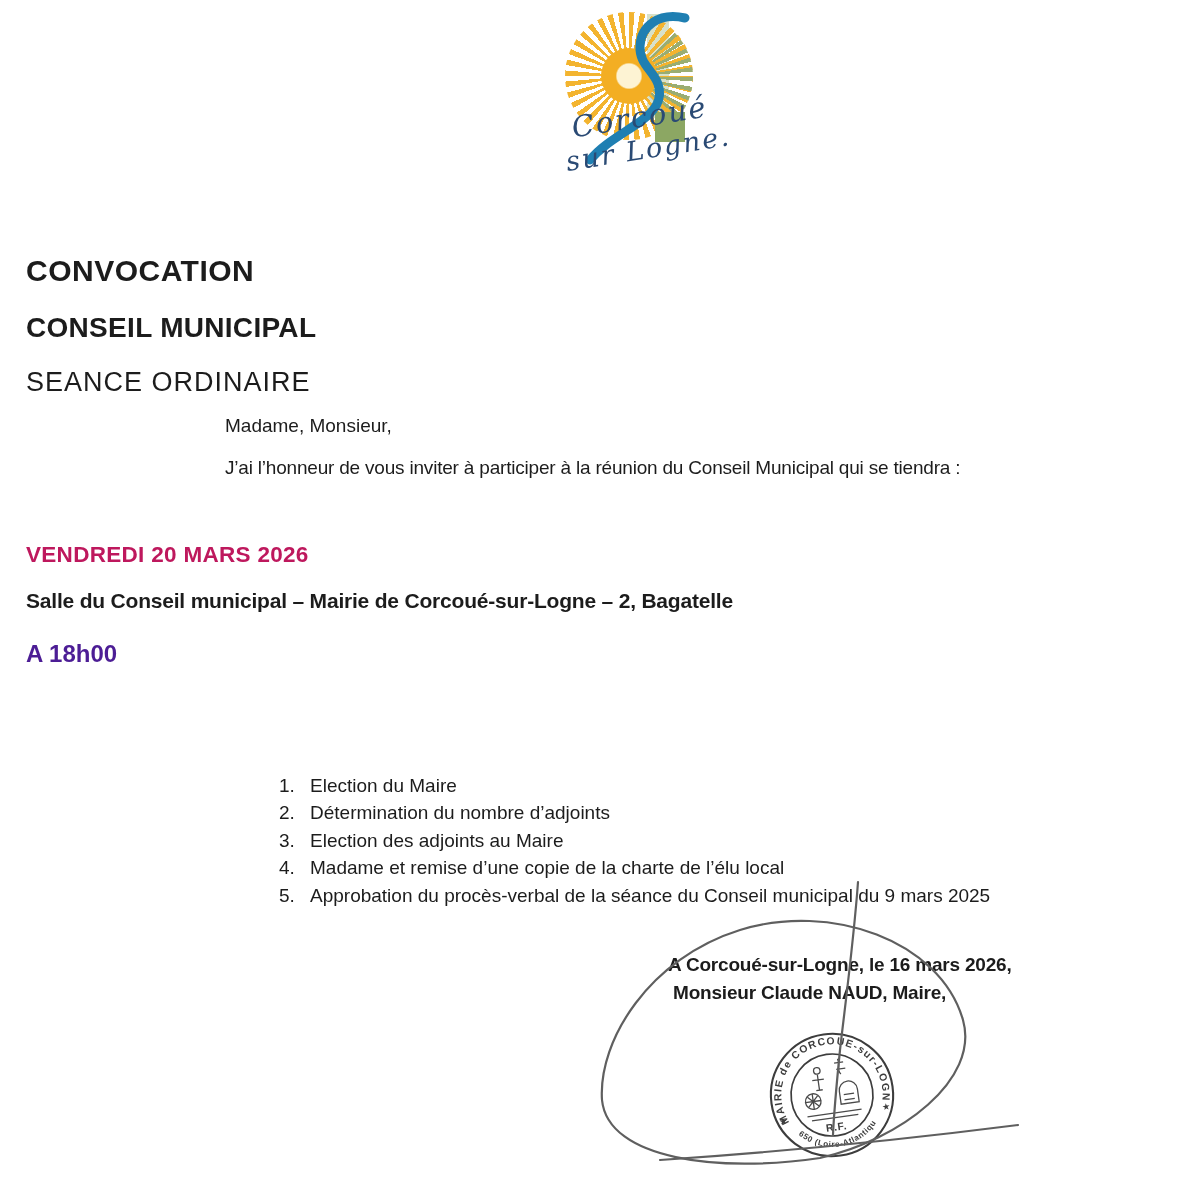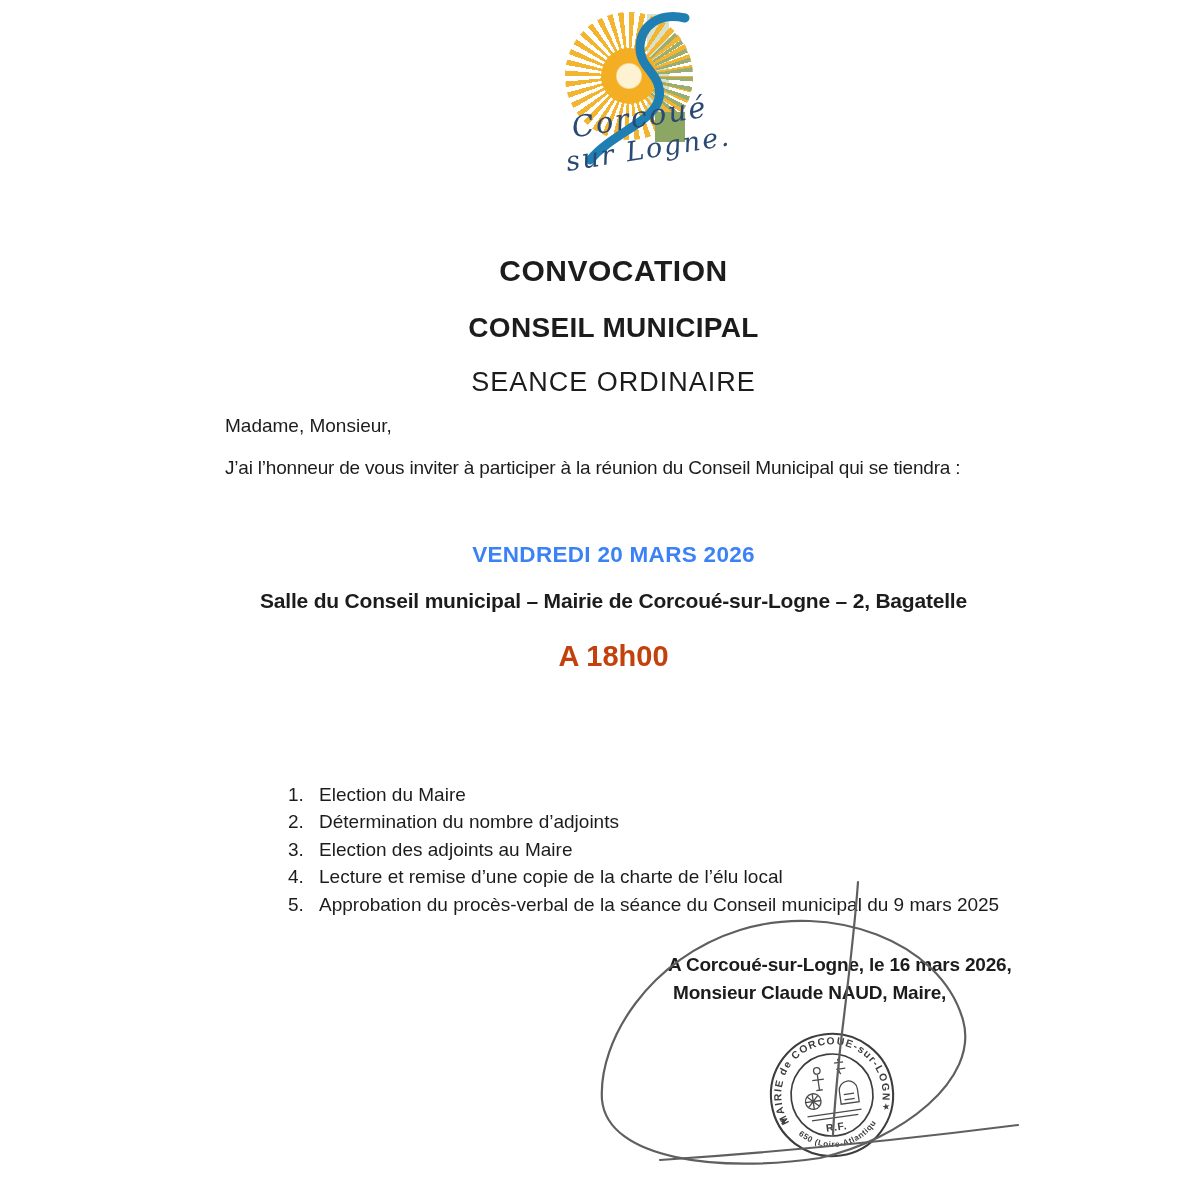"CONVOCATION" .center { text-align: center -> none }
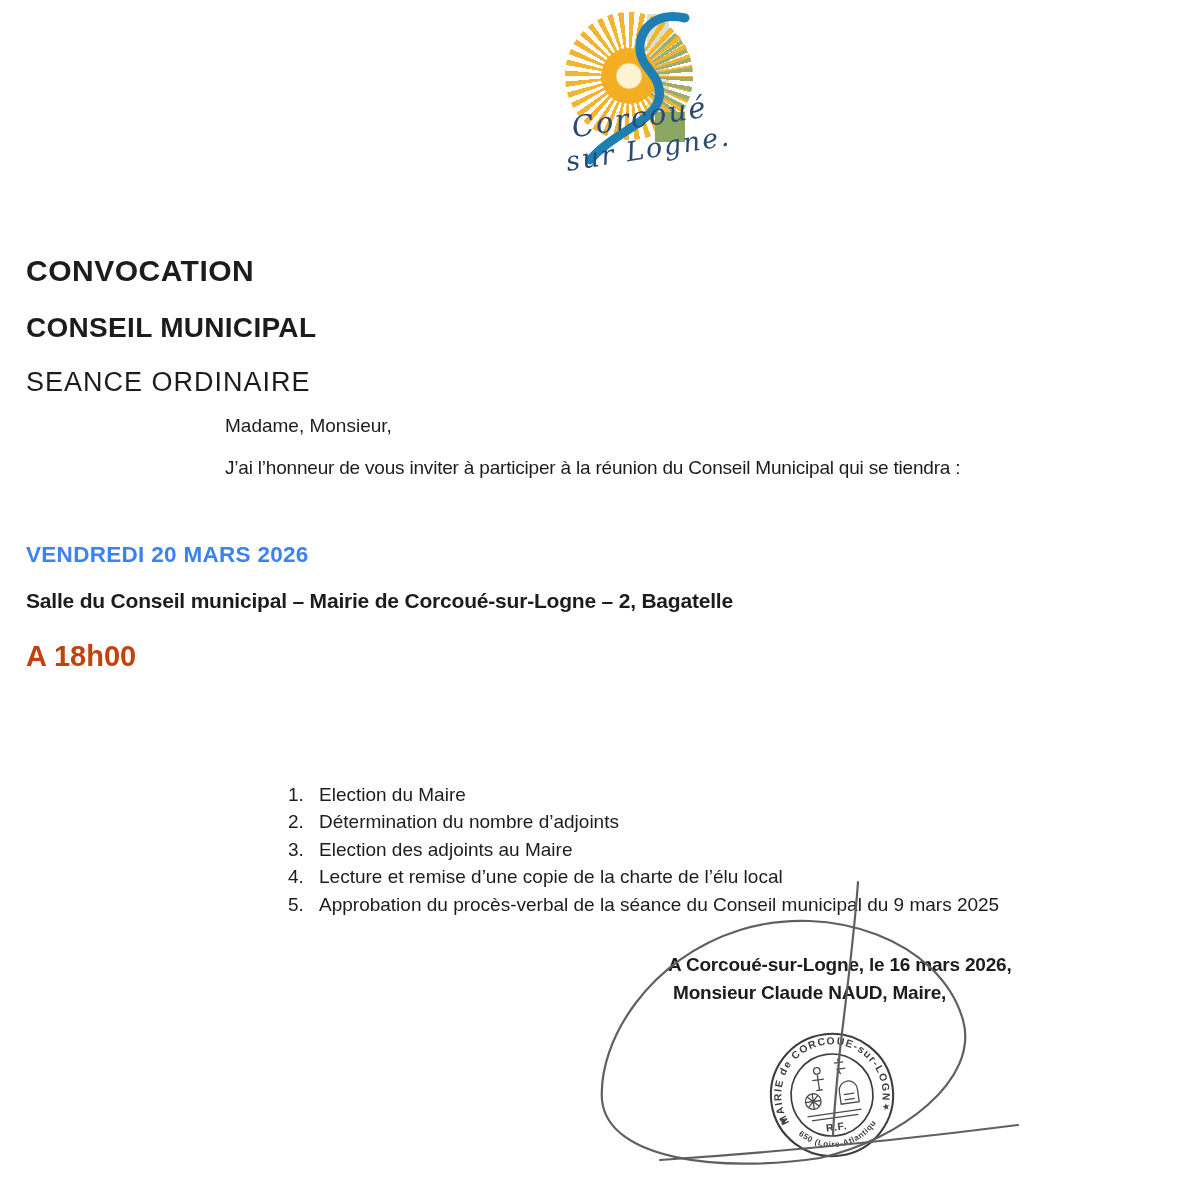"VENDREDI 20 MARS 2026" .meet-date { color: #3b82f6 -> #be185d }
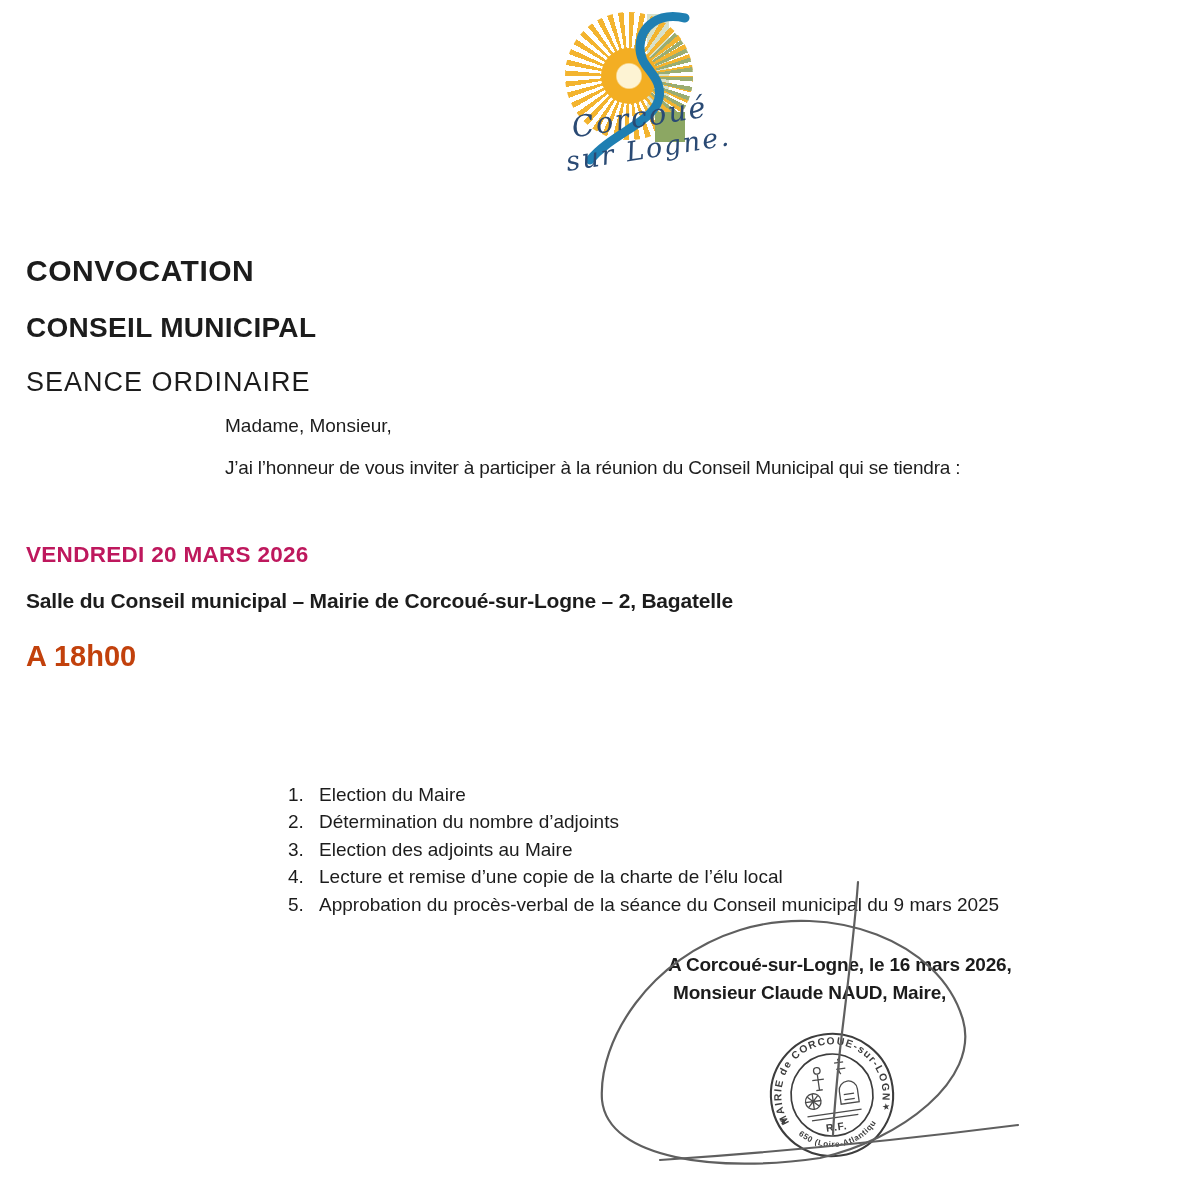"A 18h00" .meet-time { color: #c2410c -> #4c1d95; font-size: 29px -> 24px }
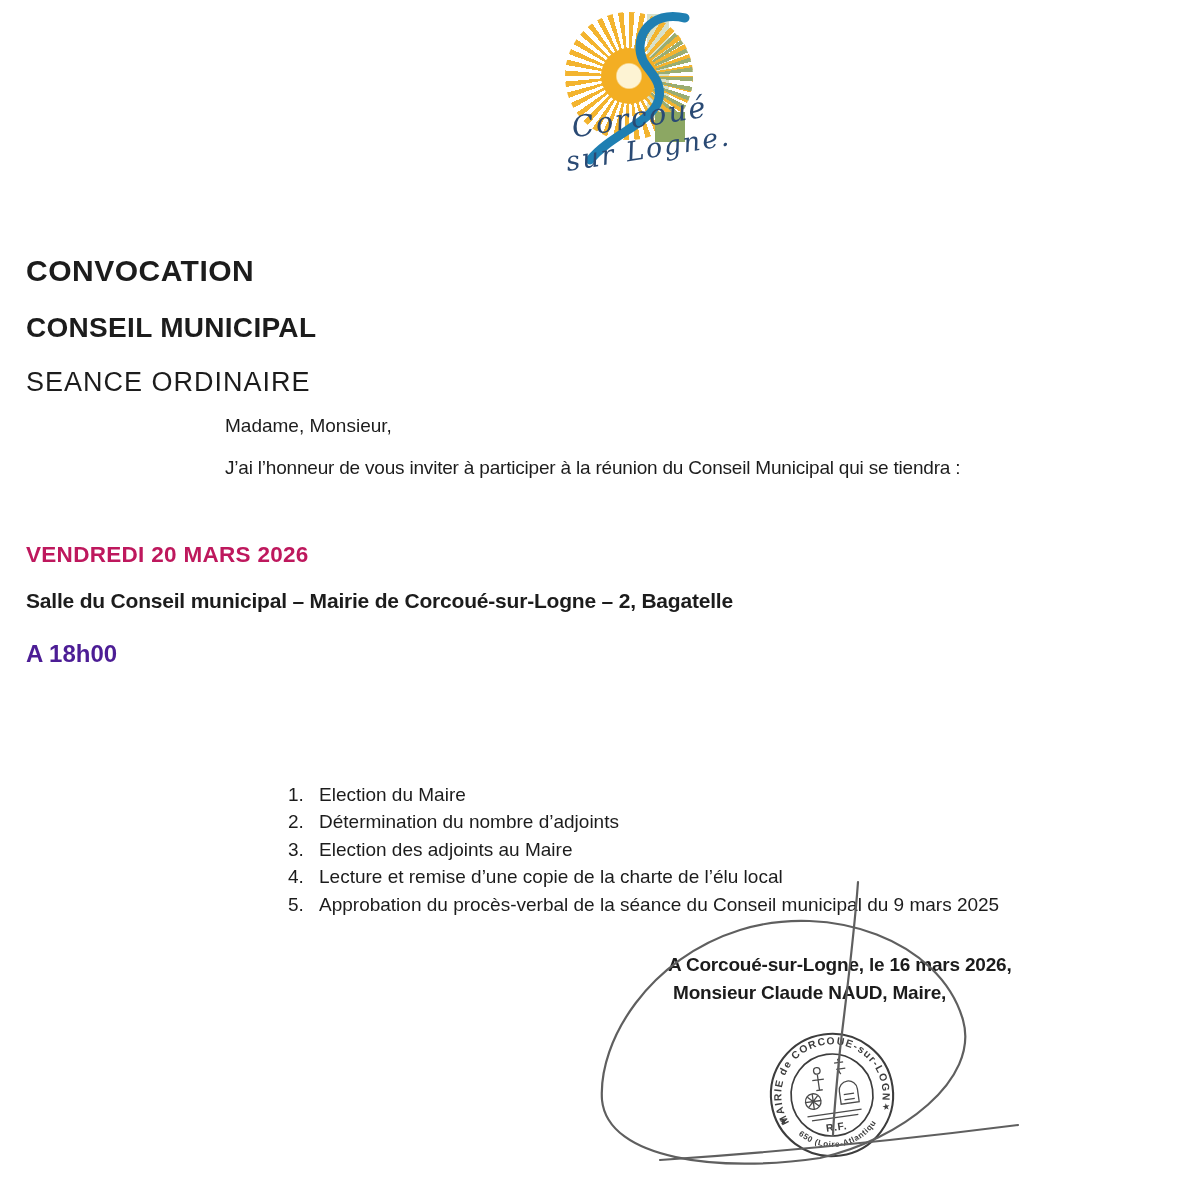"Election du Maire" .agenda-list { margin: 9px -> 0 }
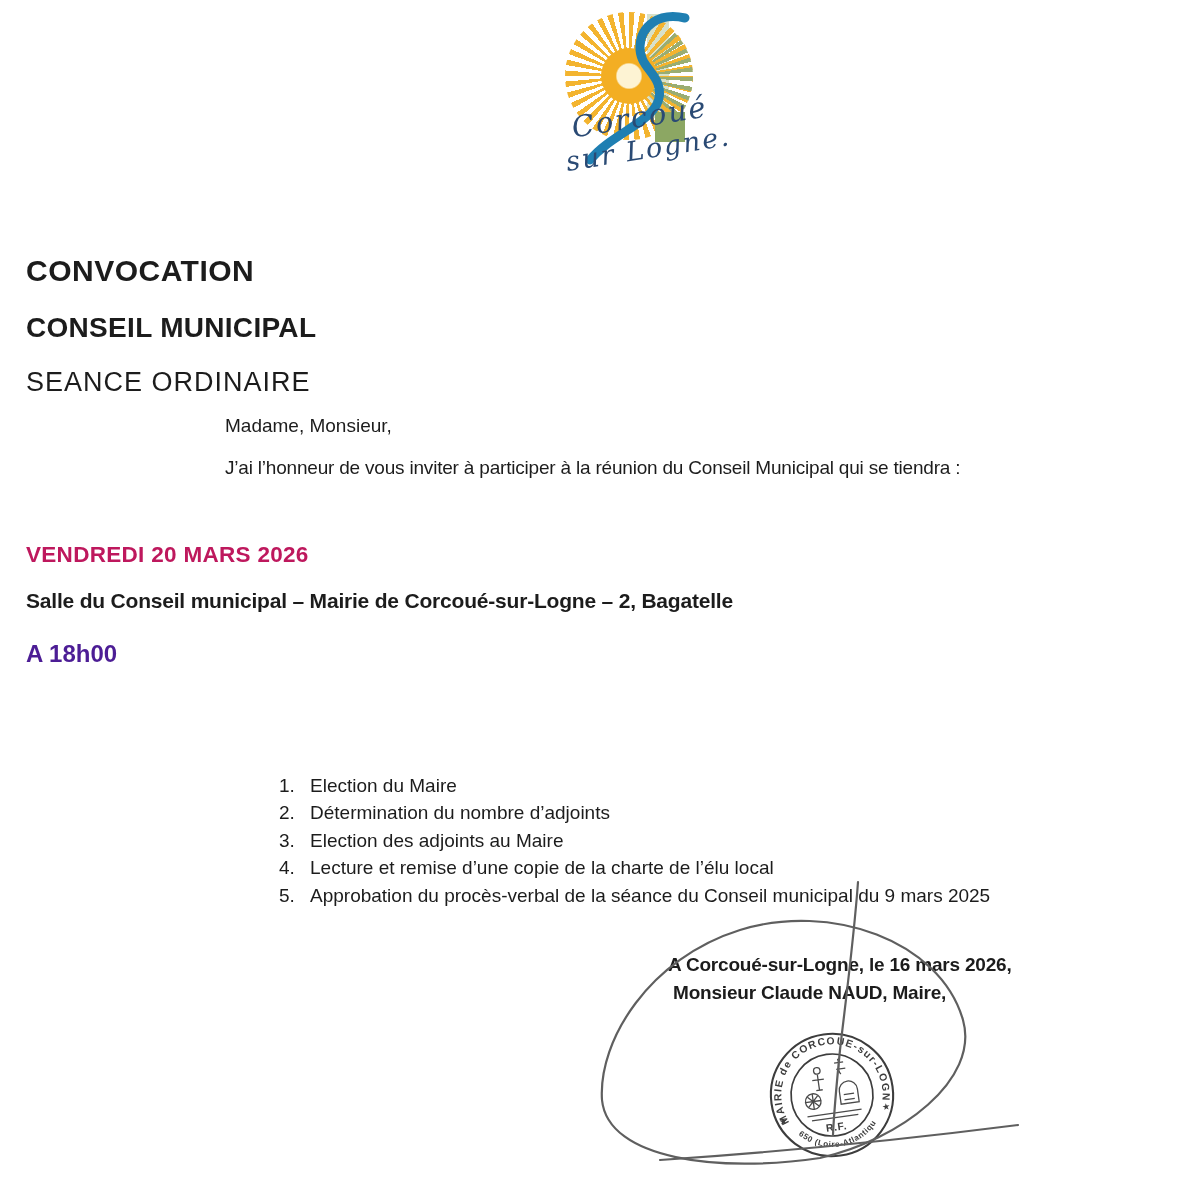"Lecture et remise d’une copie" li.agenda-item { text: Lecture -> Madame }
